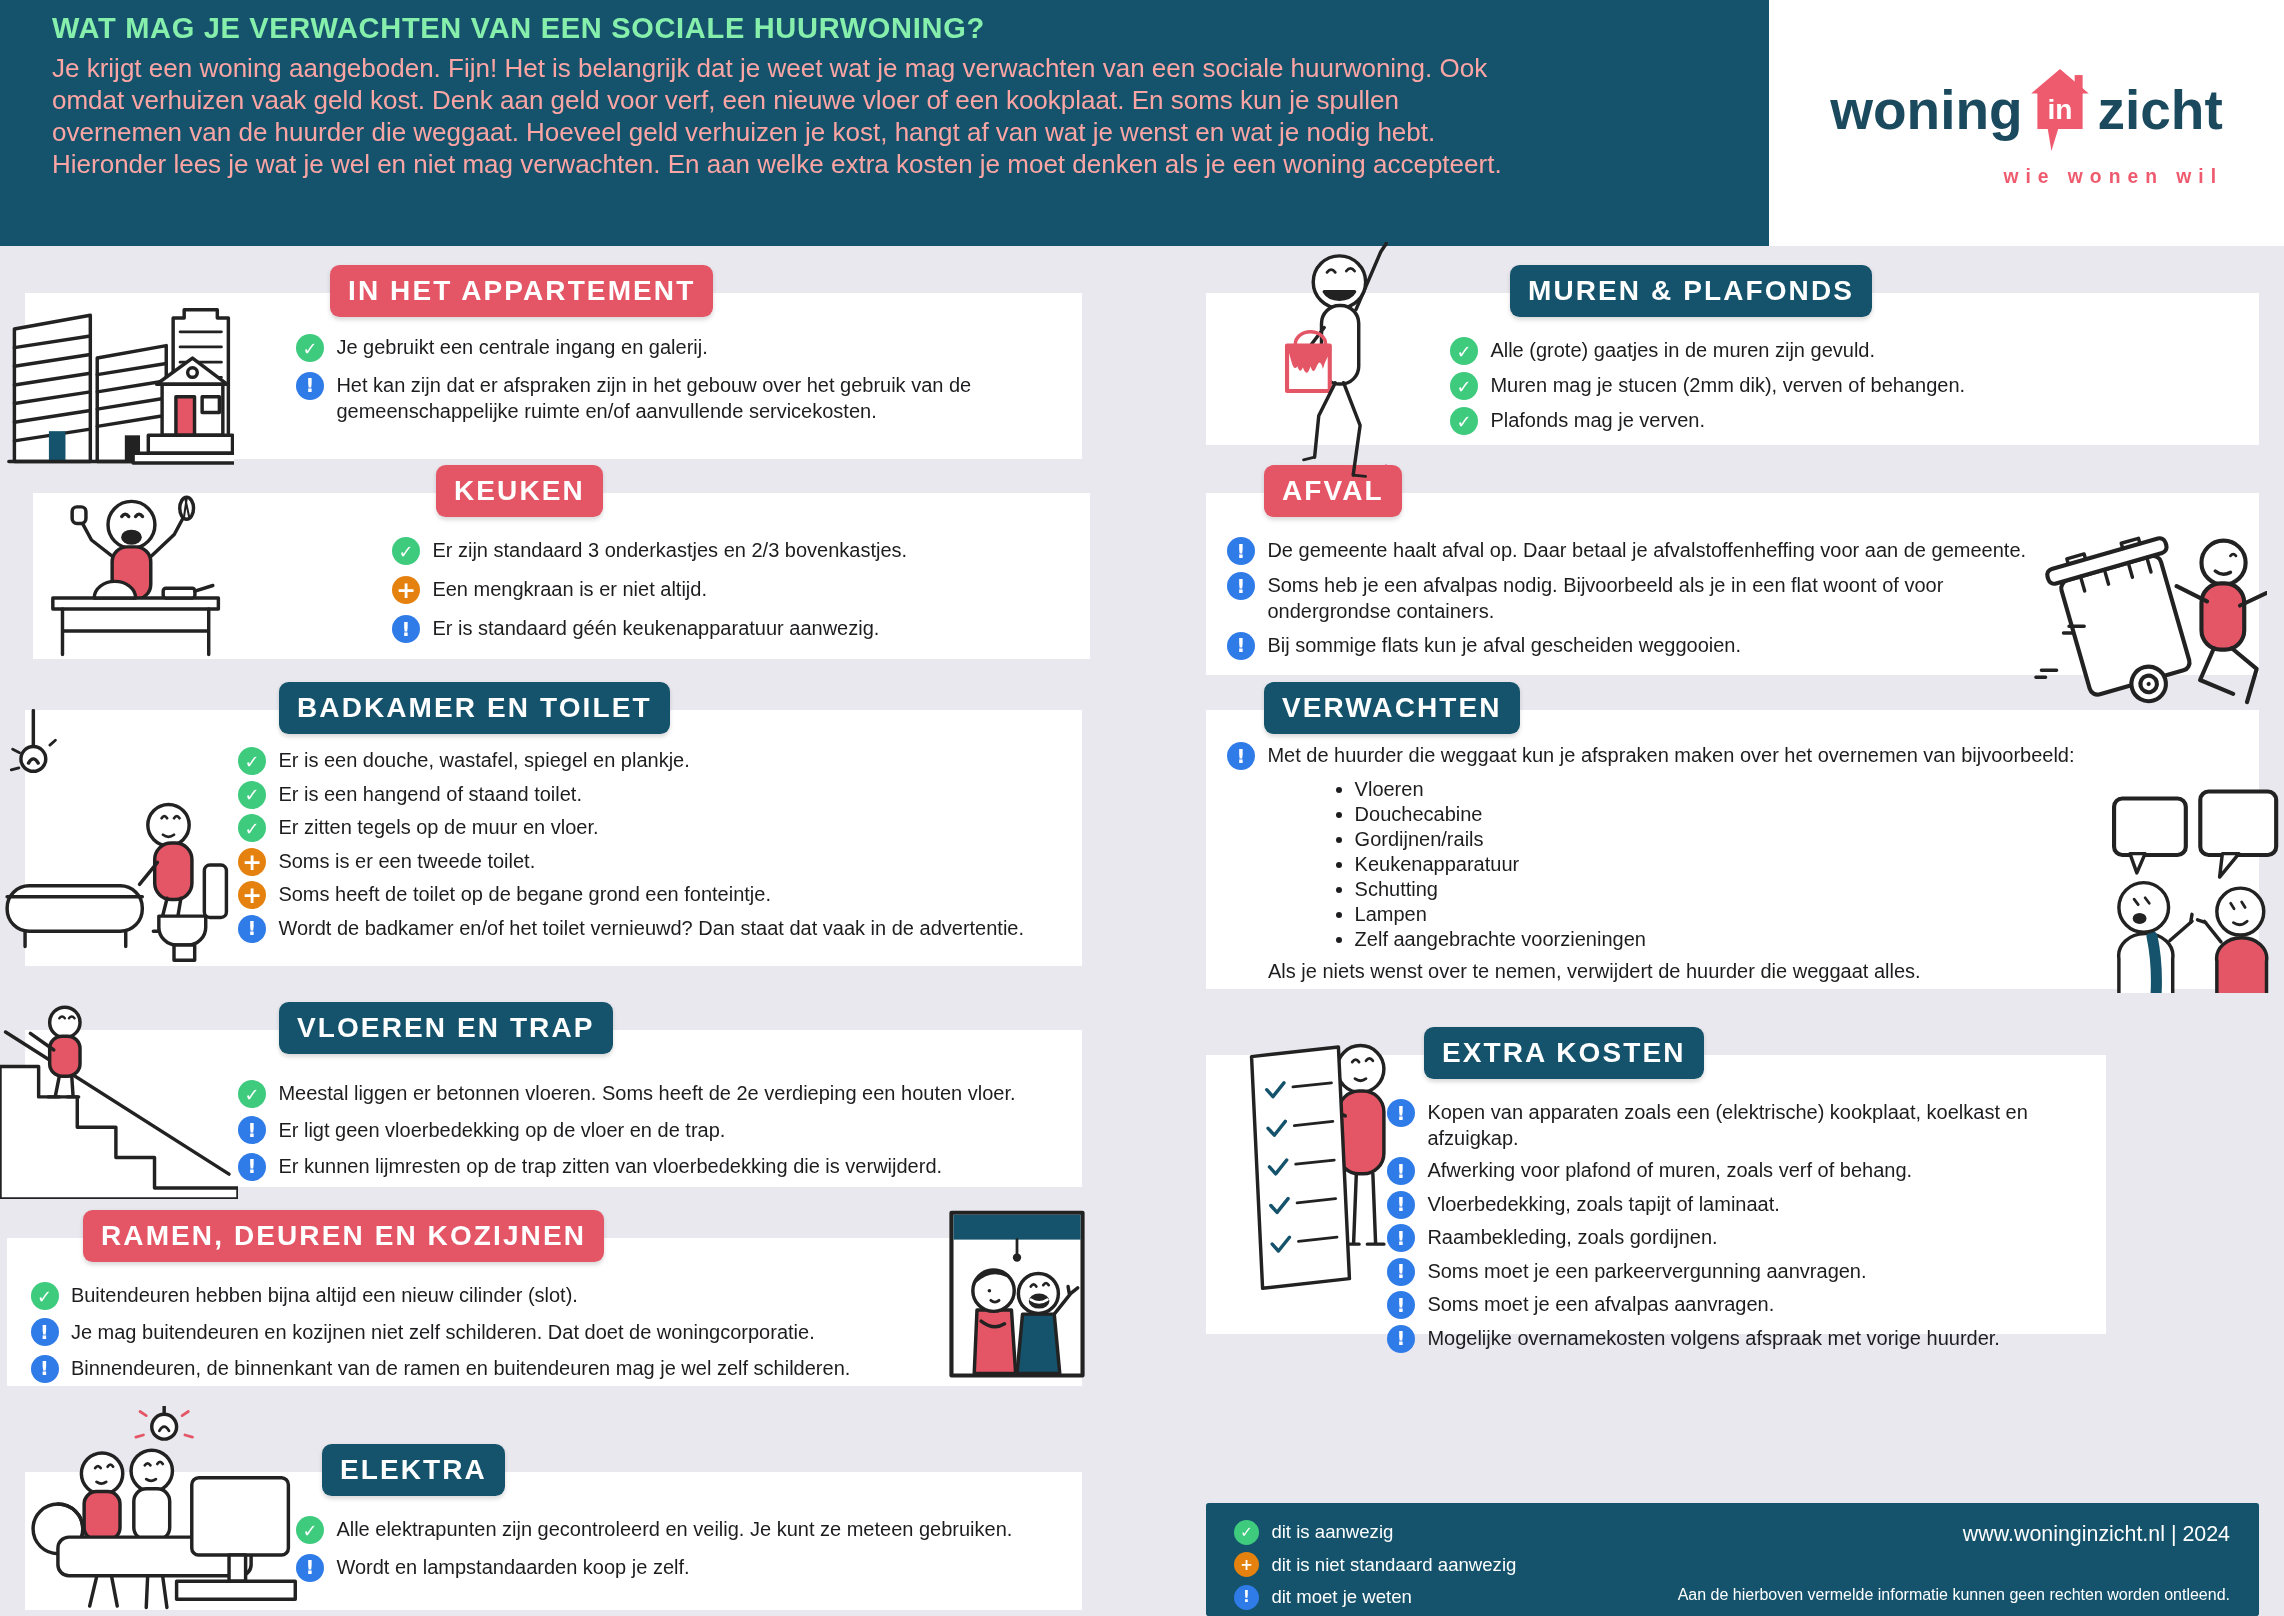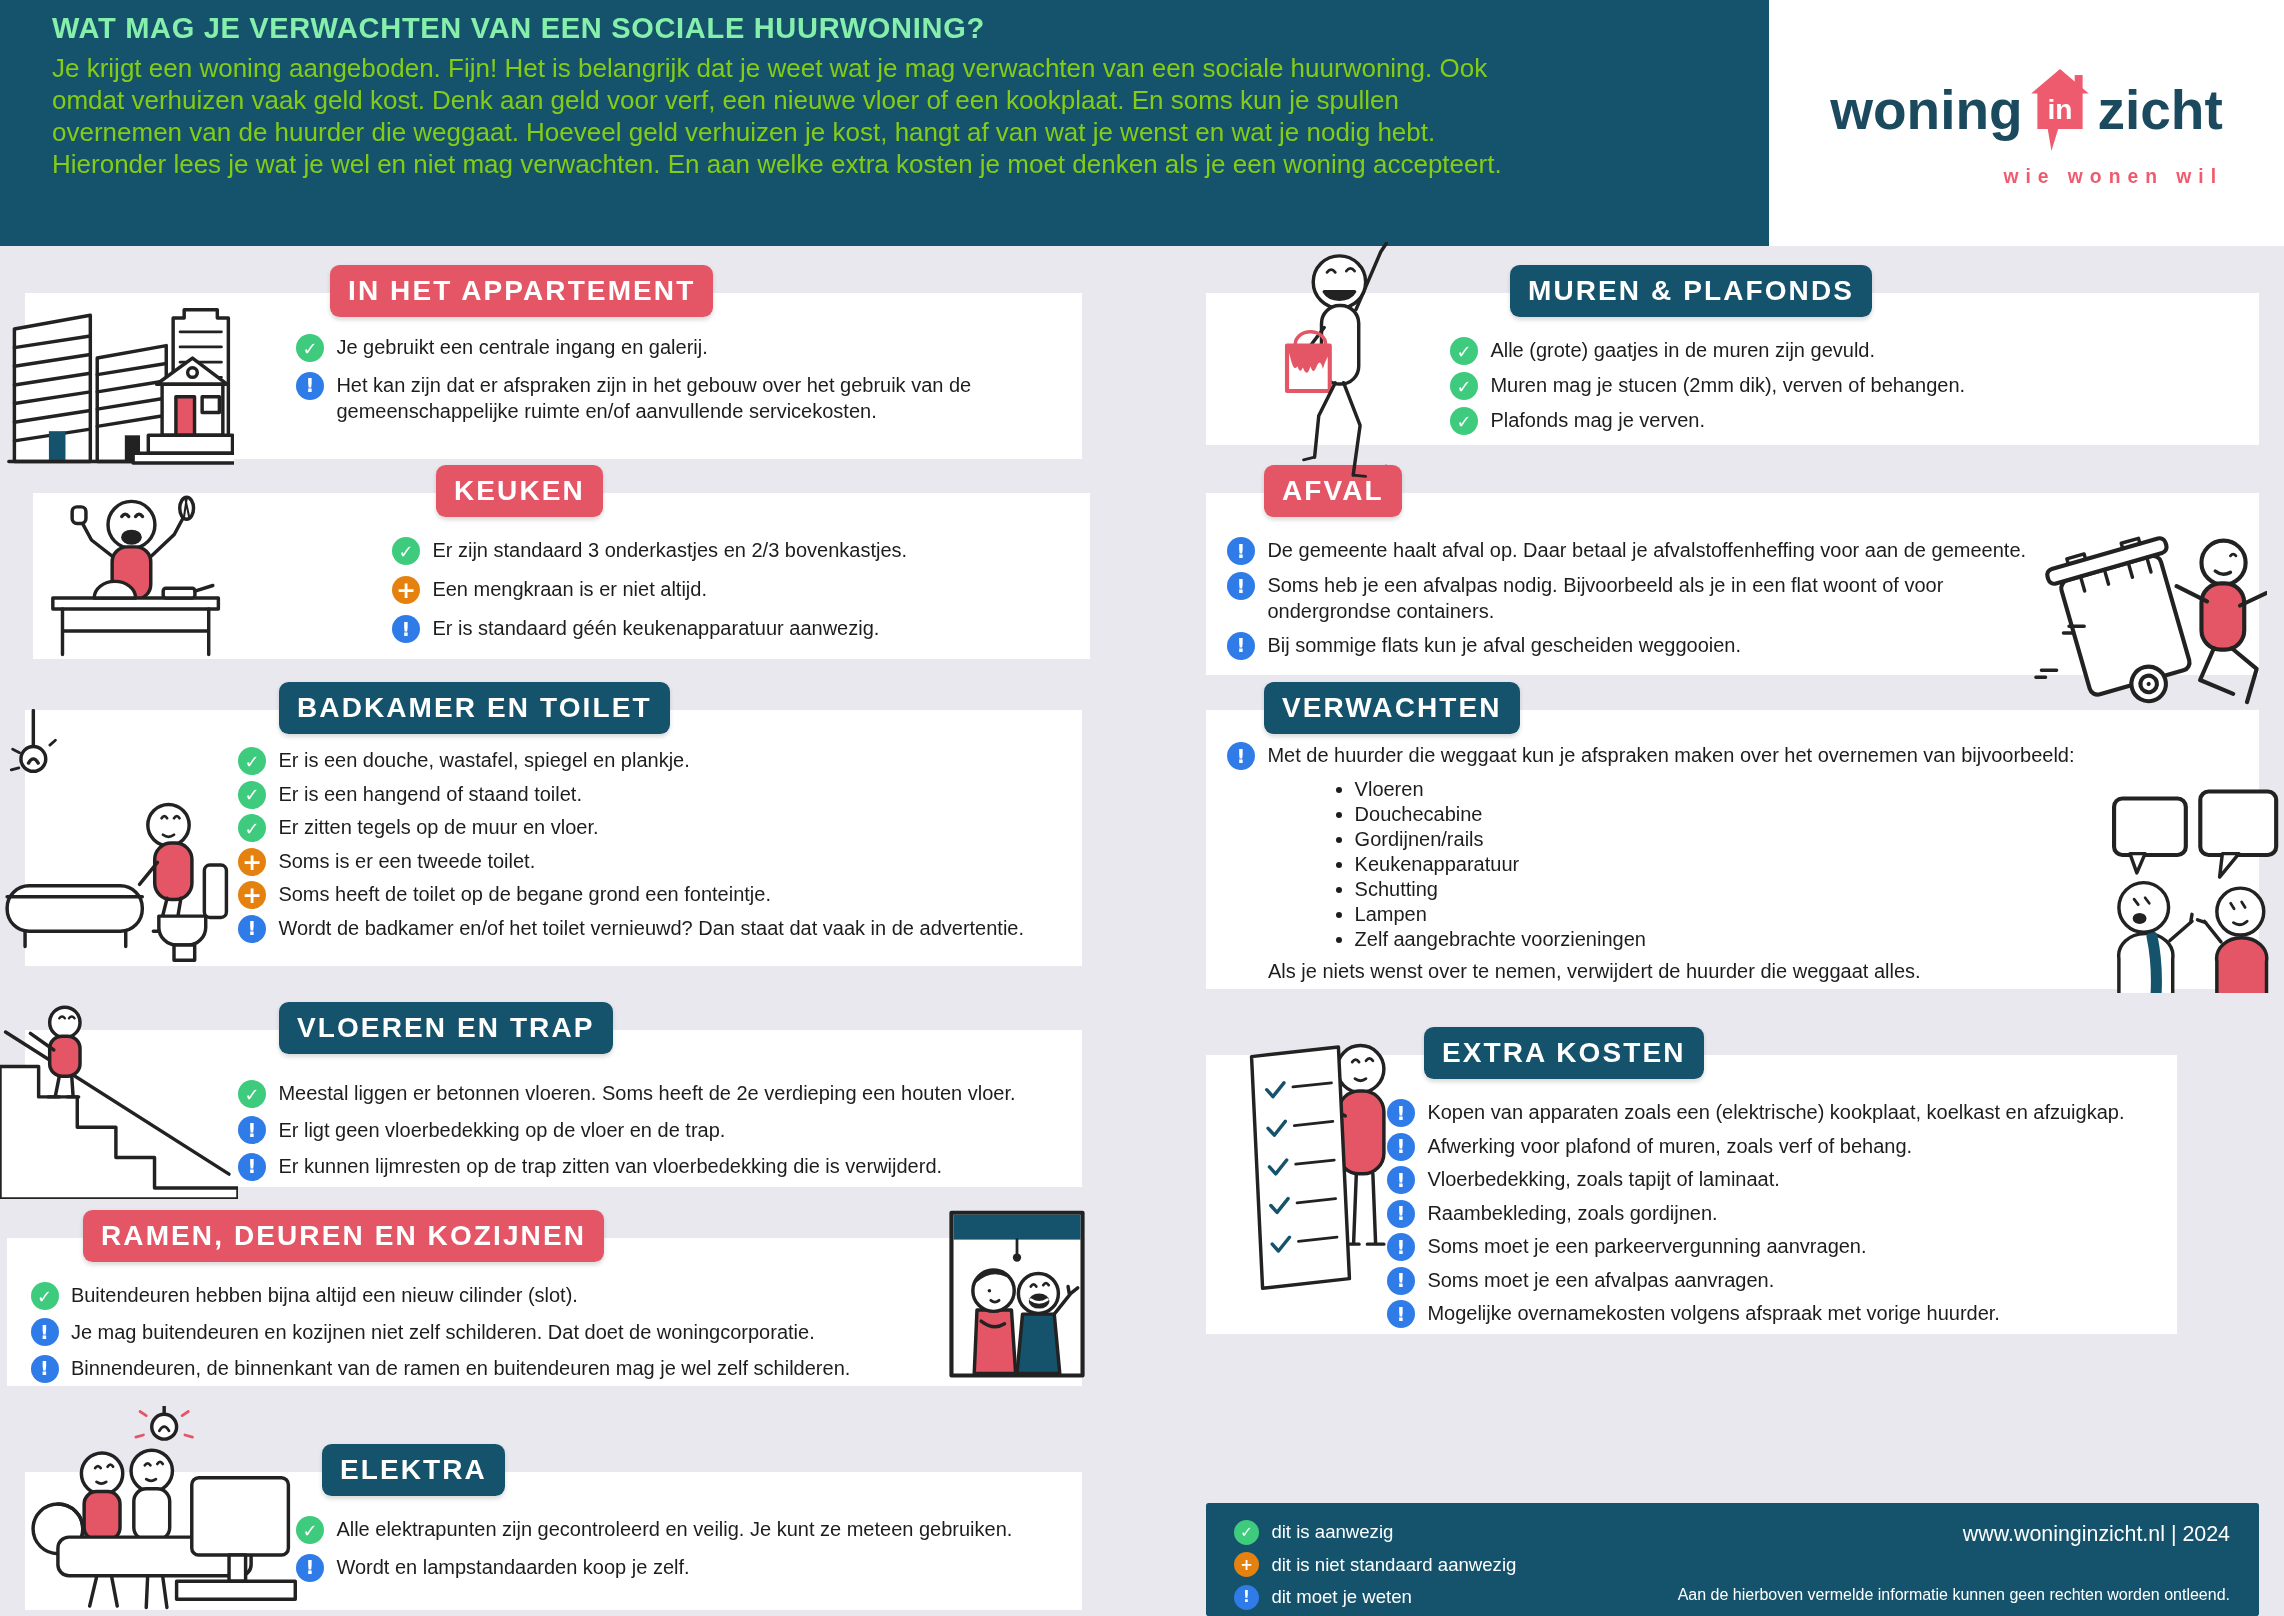"Je krijgt een woning aangeboden." .header-intro { color: #84cc16 -> #fca5a5 }
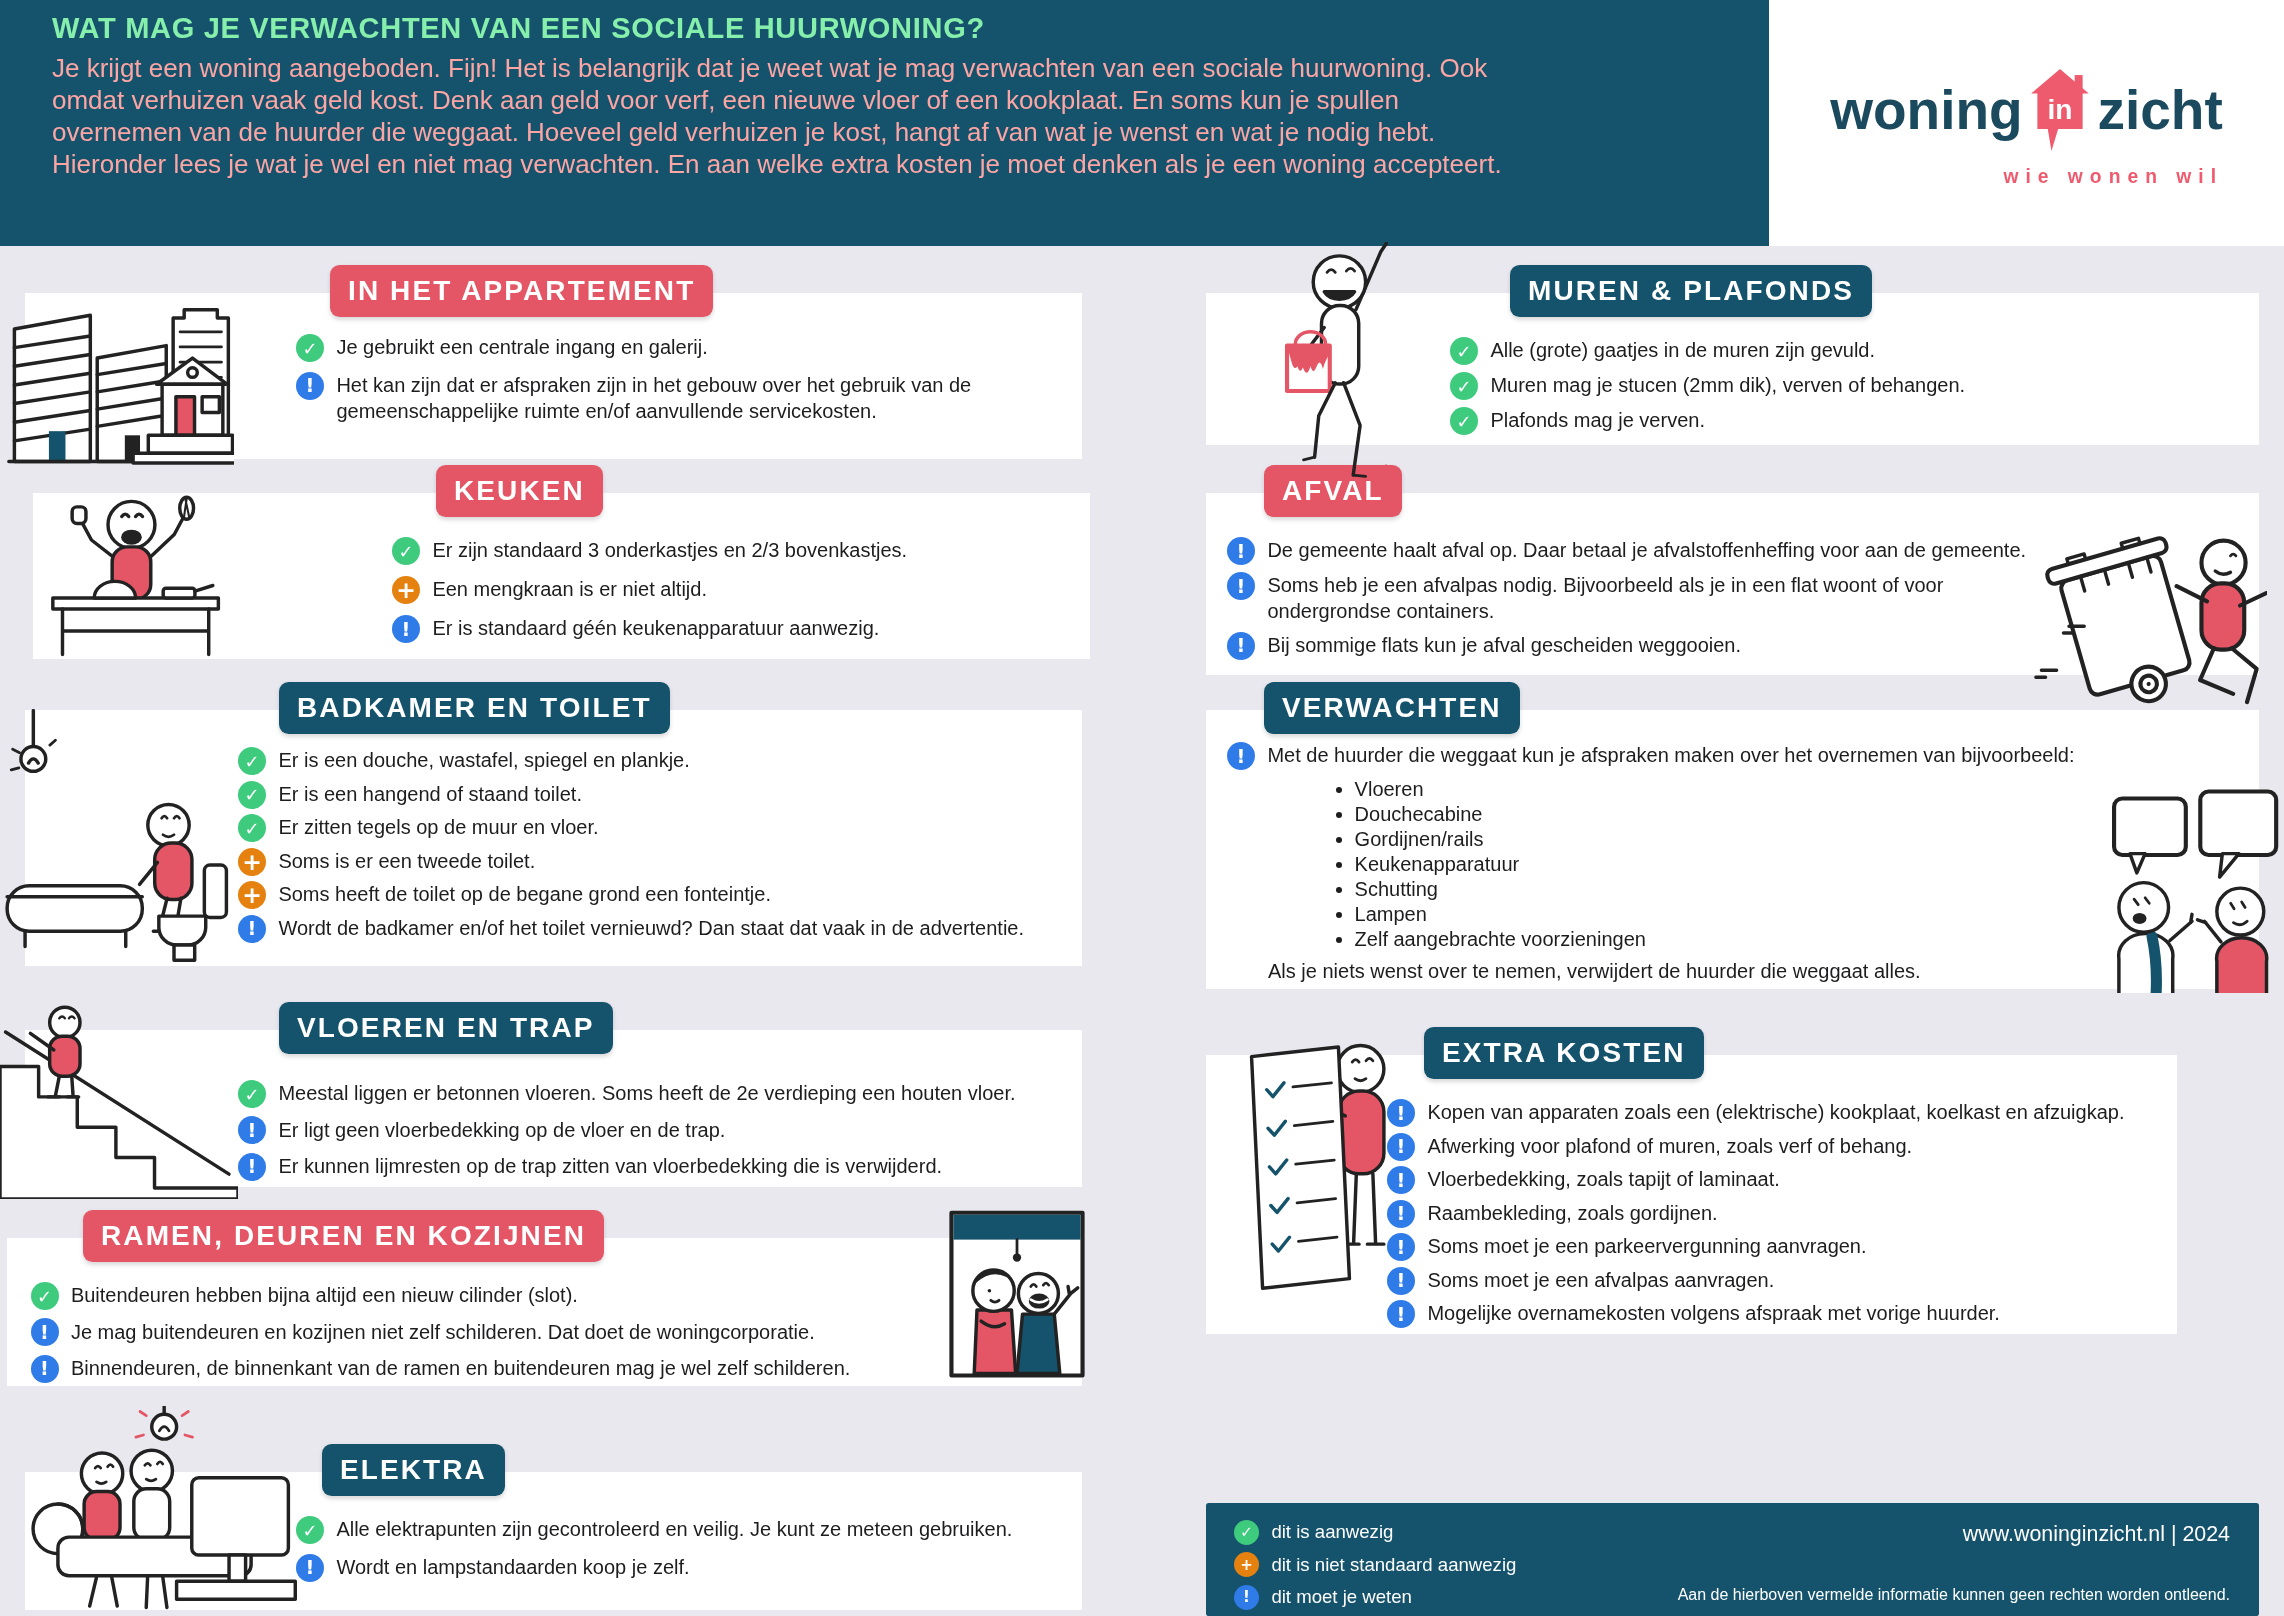"EXTRA KOSTEN" div.card { width: 971px -> 900px }
